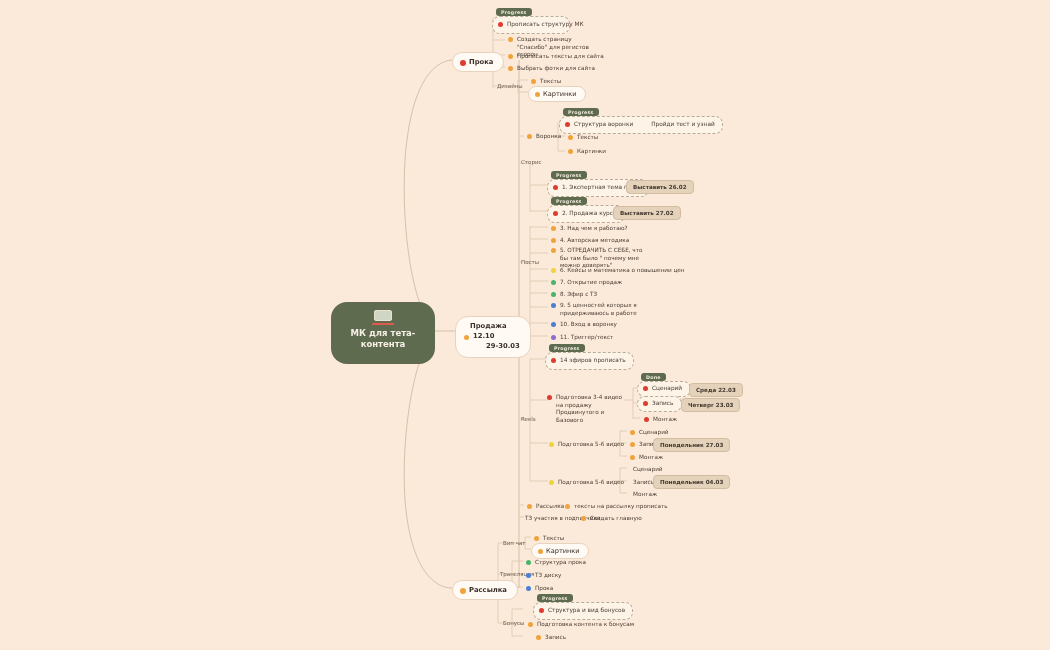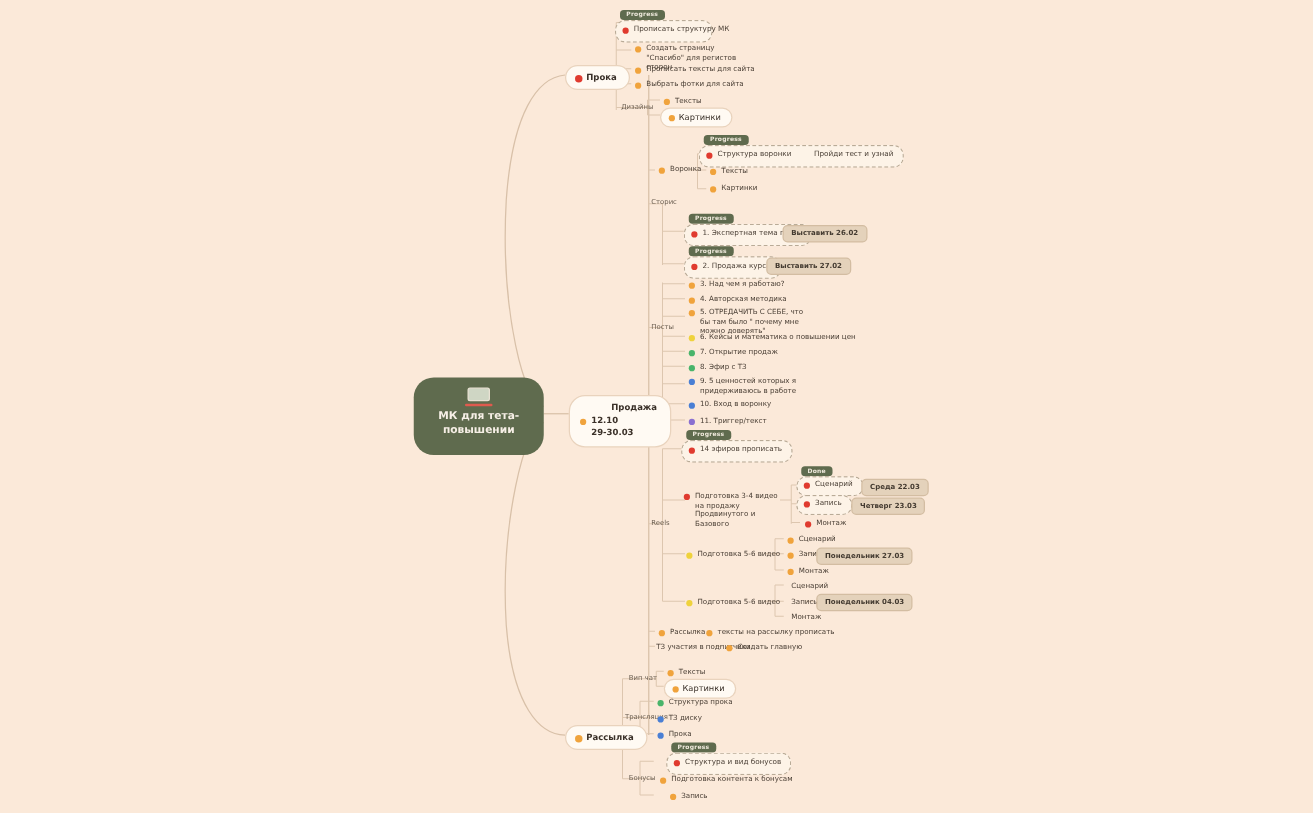"Продажа" div { margin-left: 25px -> 6px }
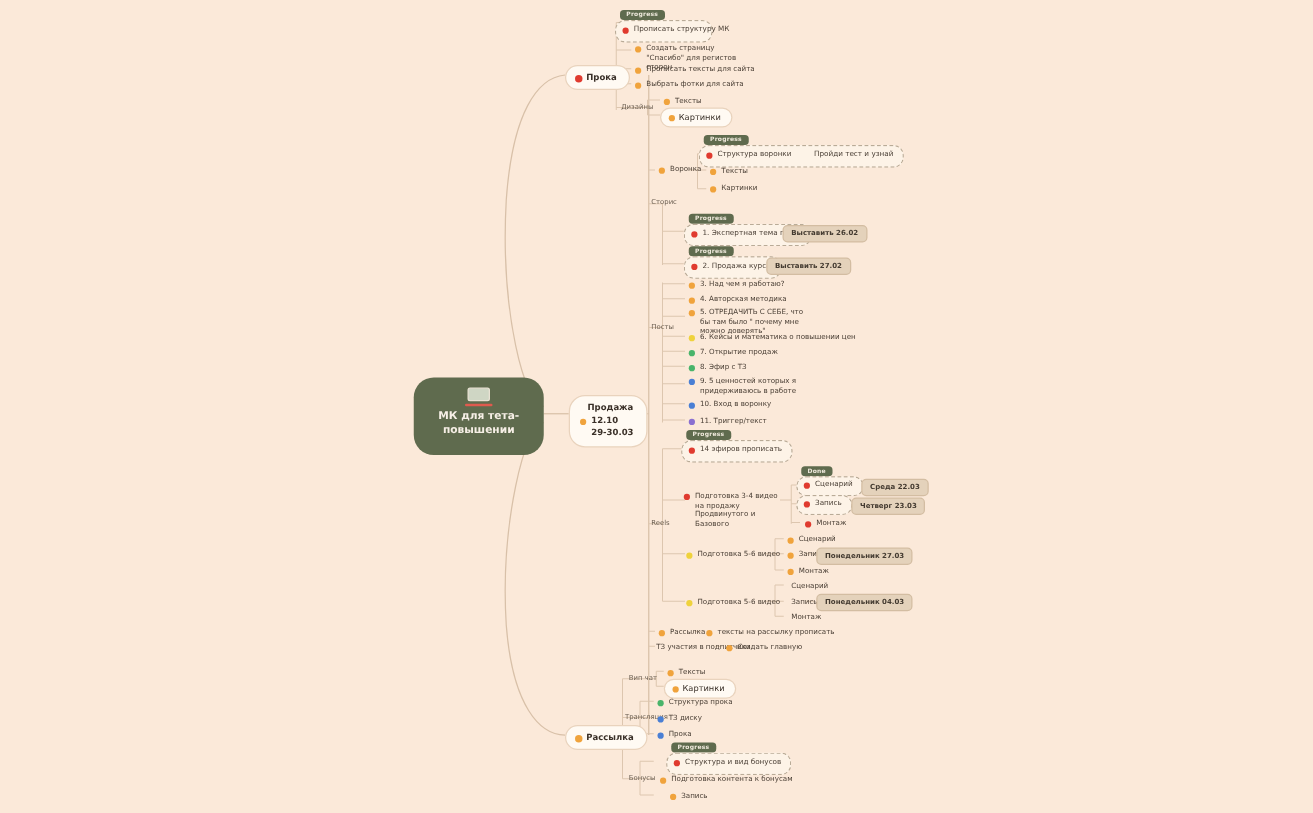"повышении" div.rt { text: повышении -> контента }
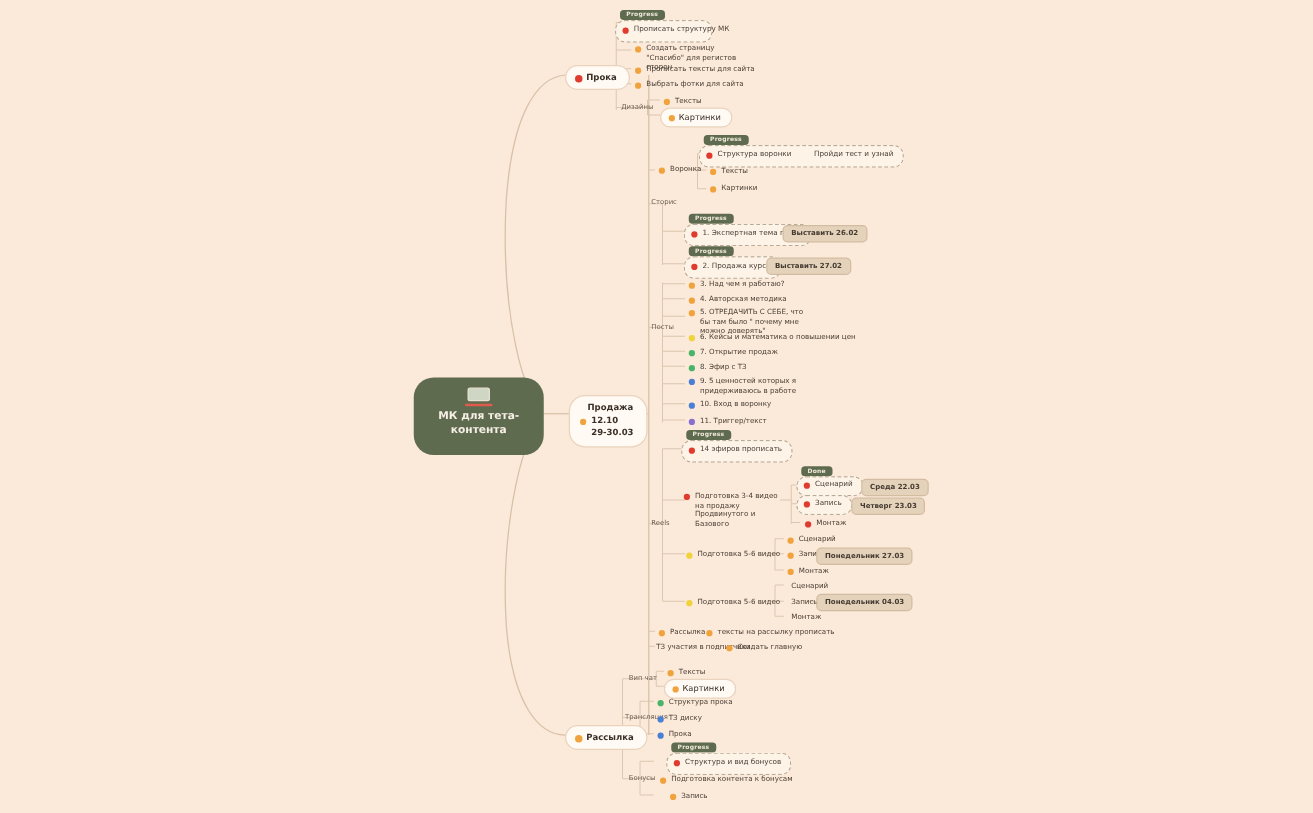"29-30.03" div { margin-left: 9px -> 22px }
